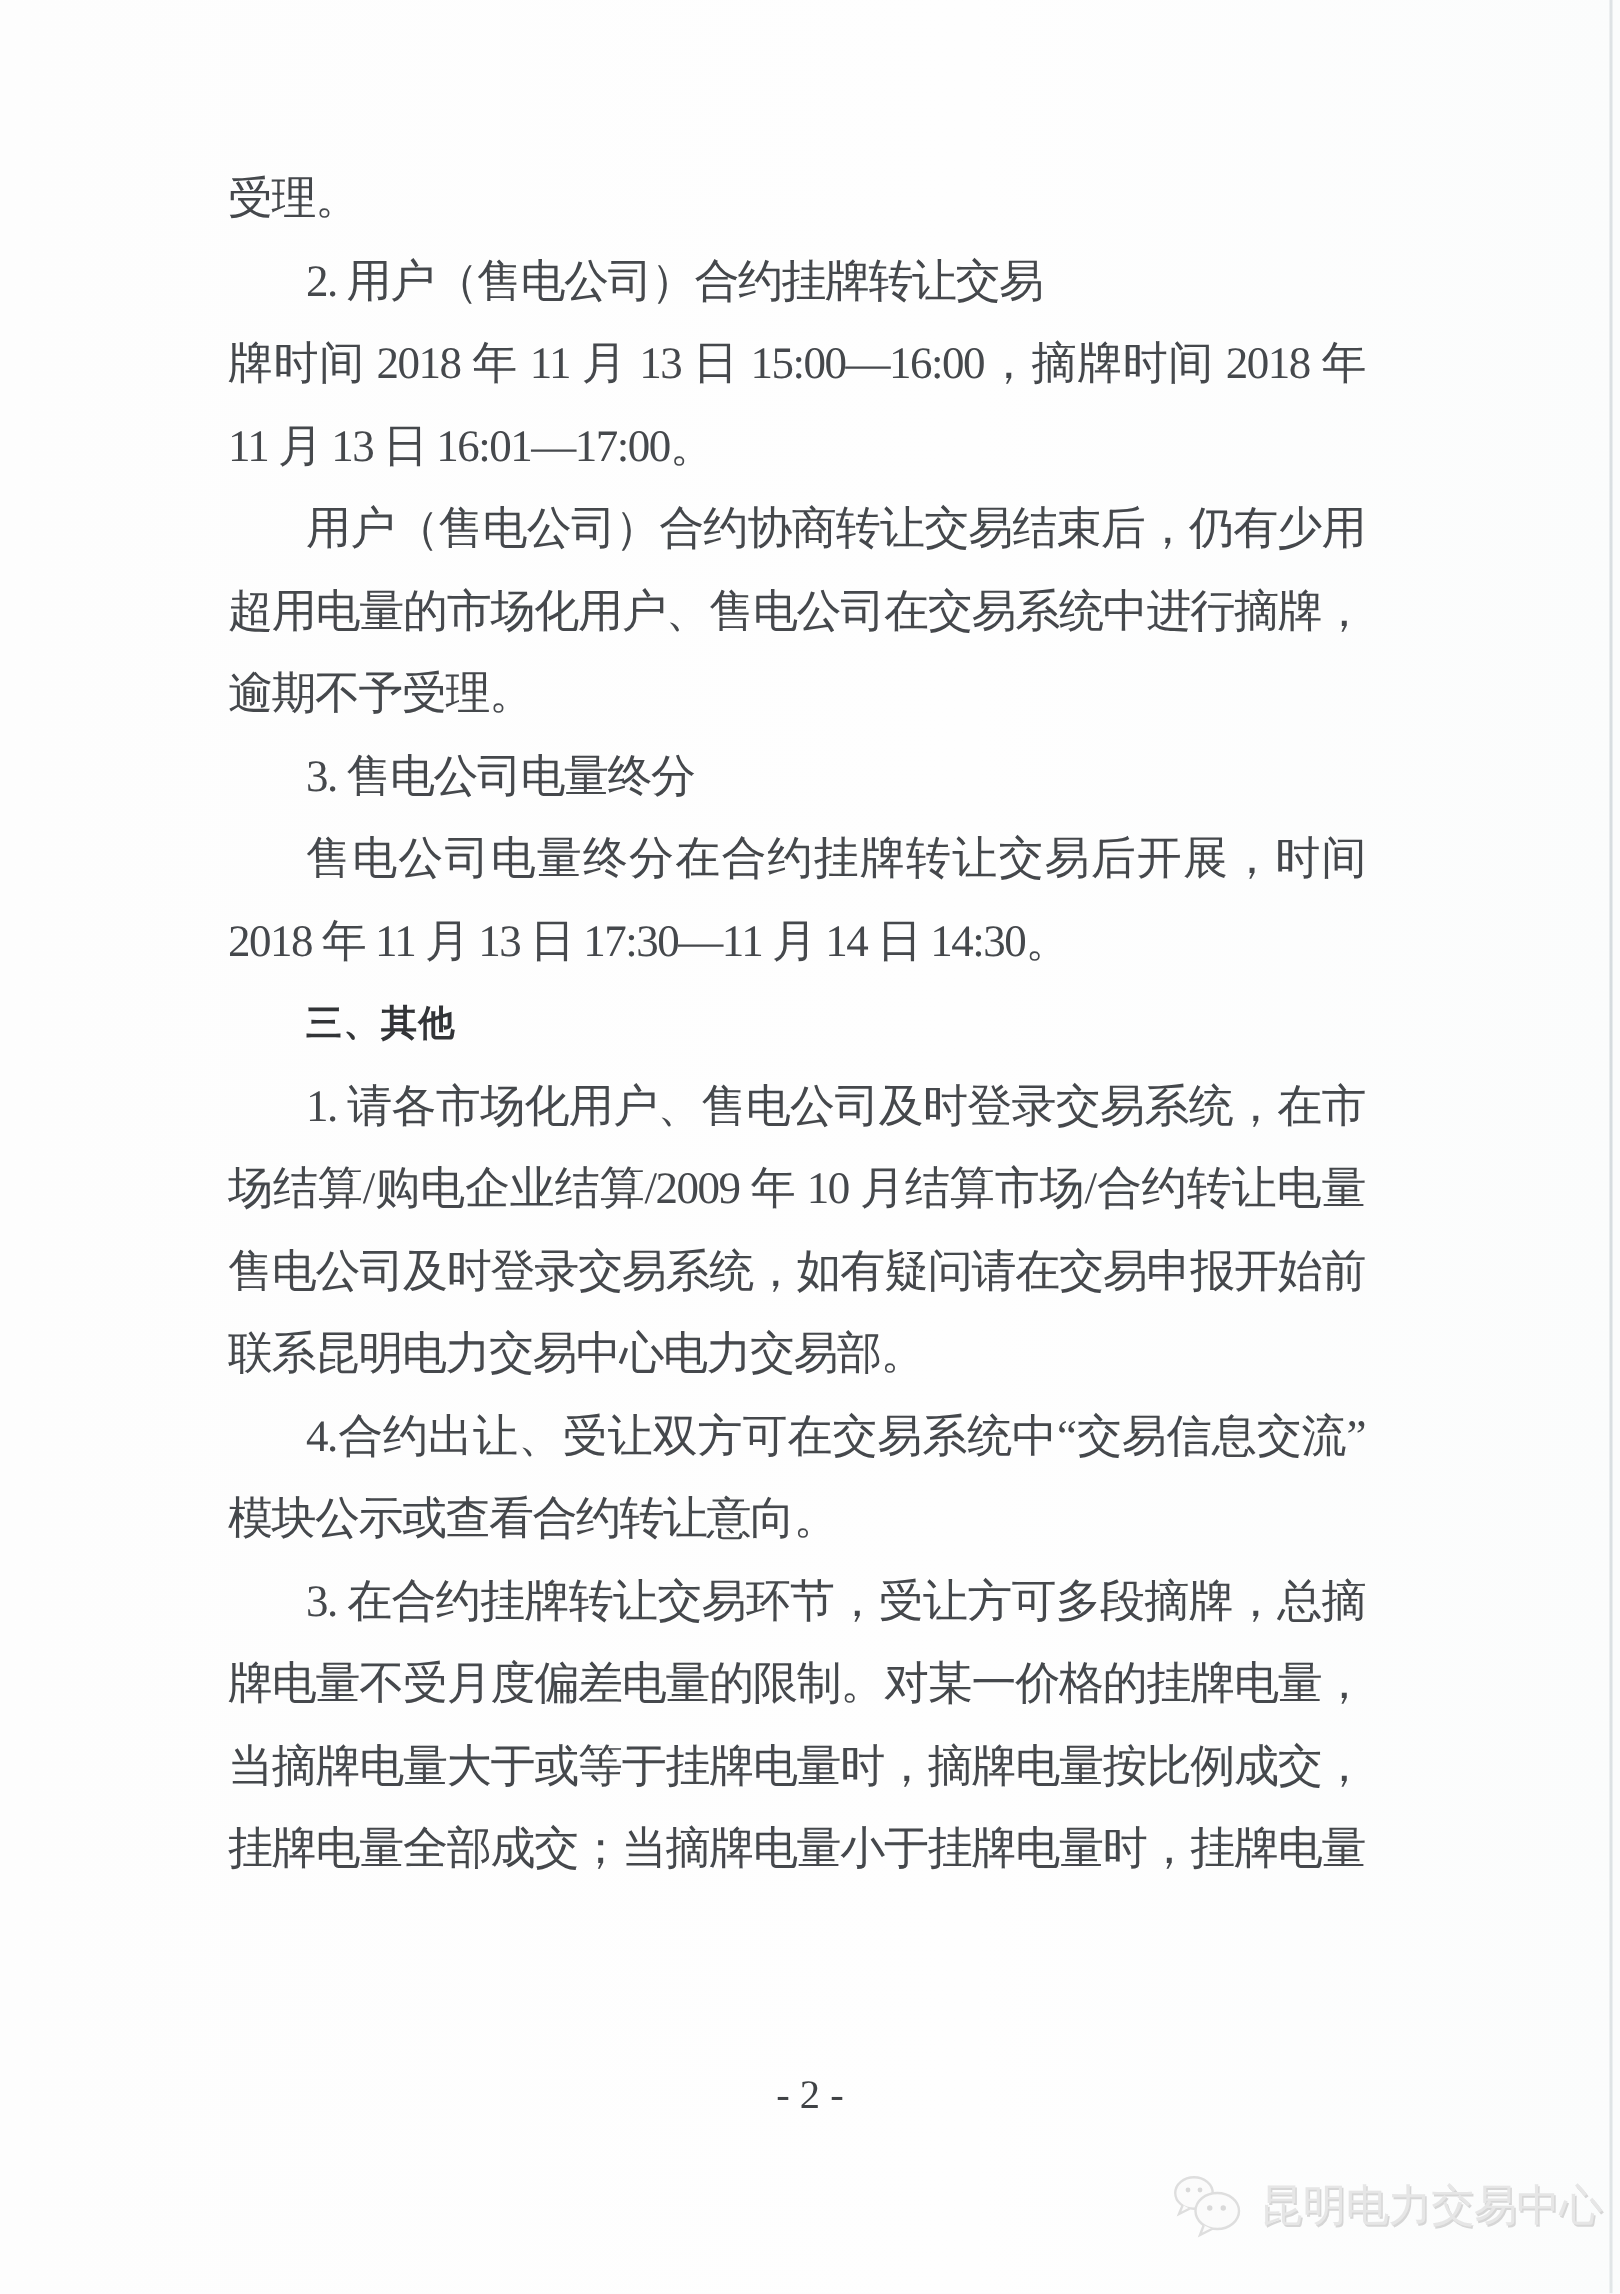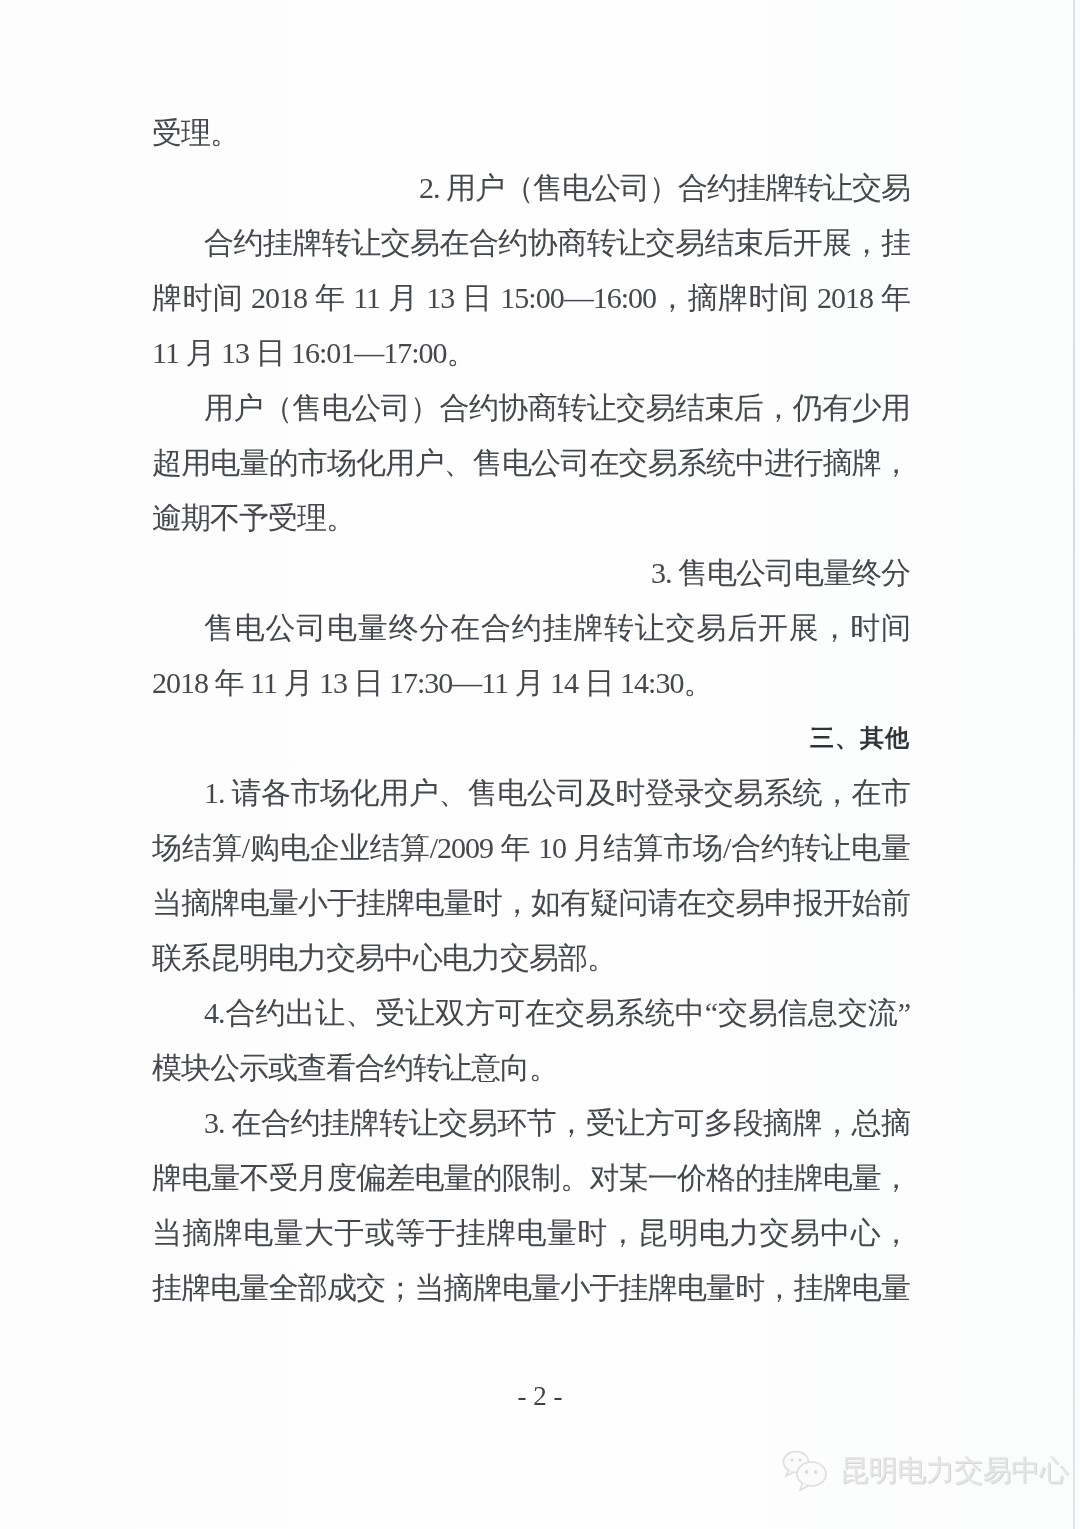"2. 用户（售电公司）合约挂牌转让交易" .indent { text-align: right -> none }
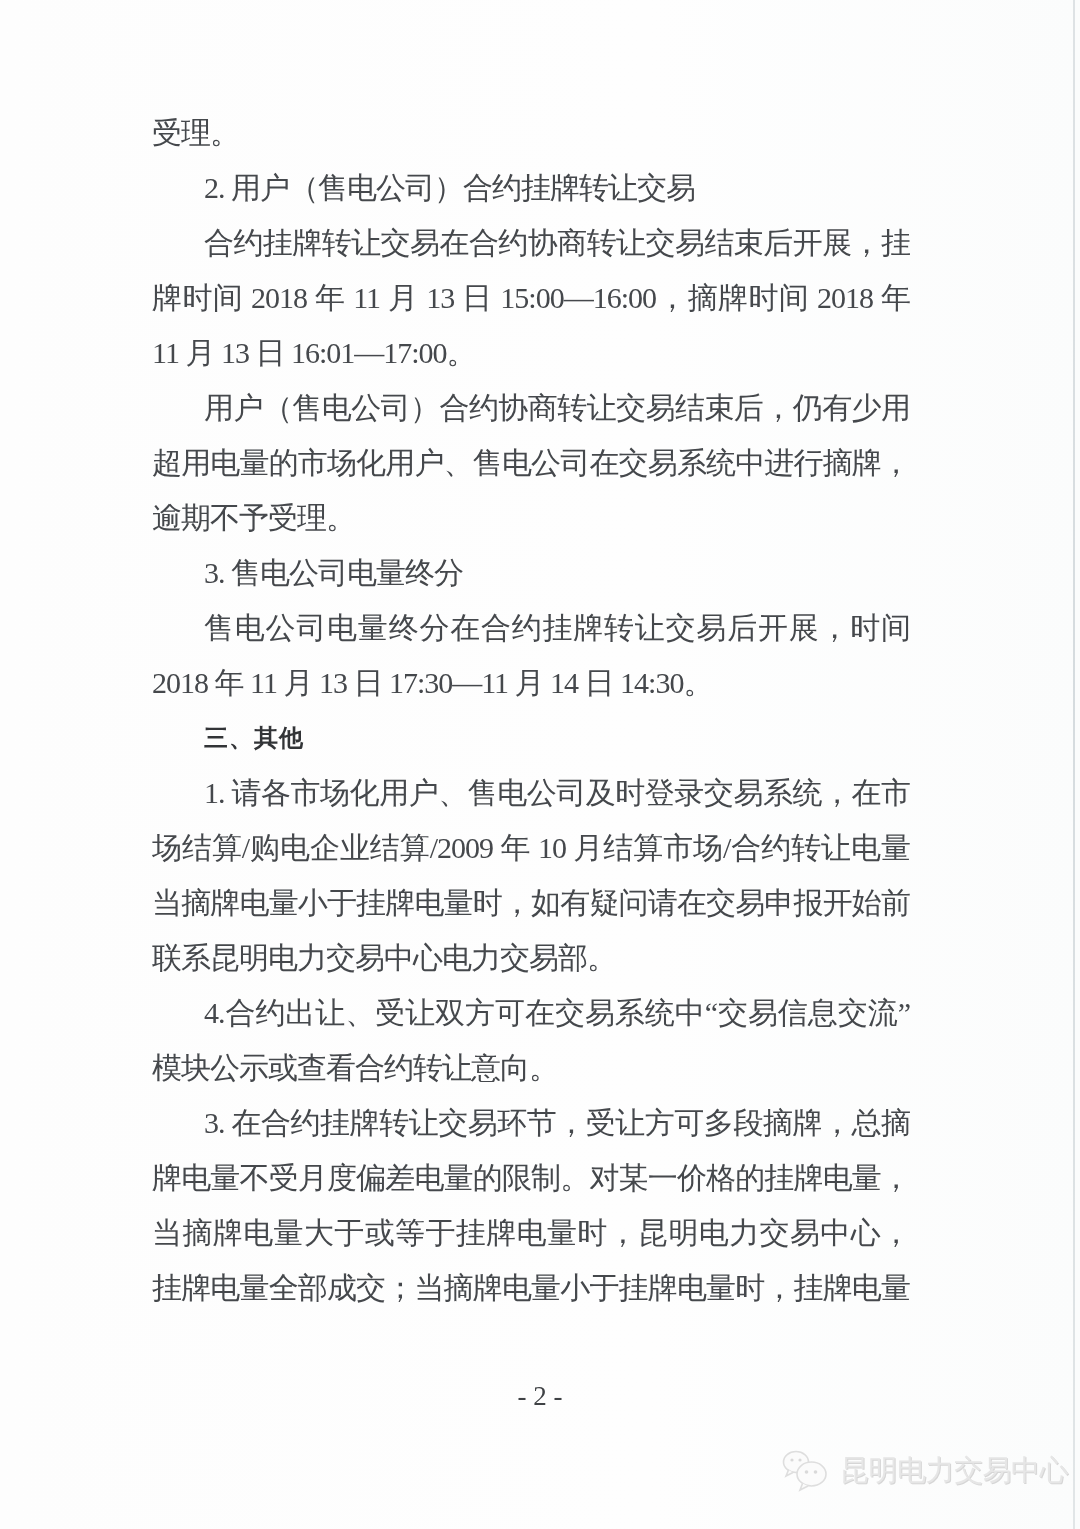"合约挂牌转让交易在合约协商转让交易结束后开展，挂" div.line { html: <div>合约挂牌转让交易在合约协商转让交易结束后开展，挂</div> -> none }
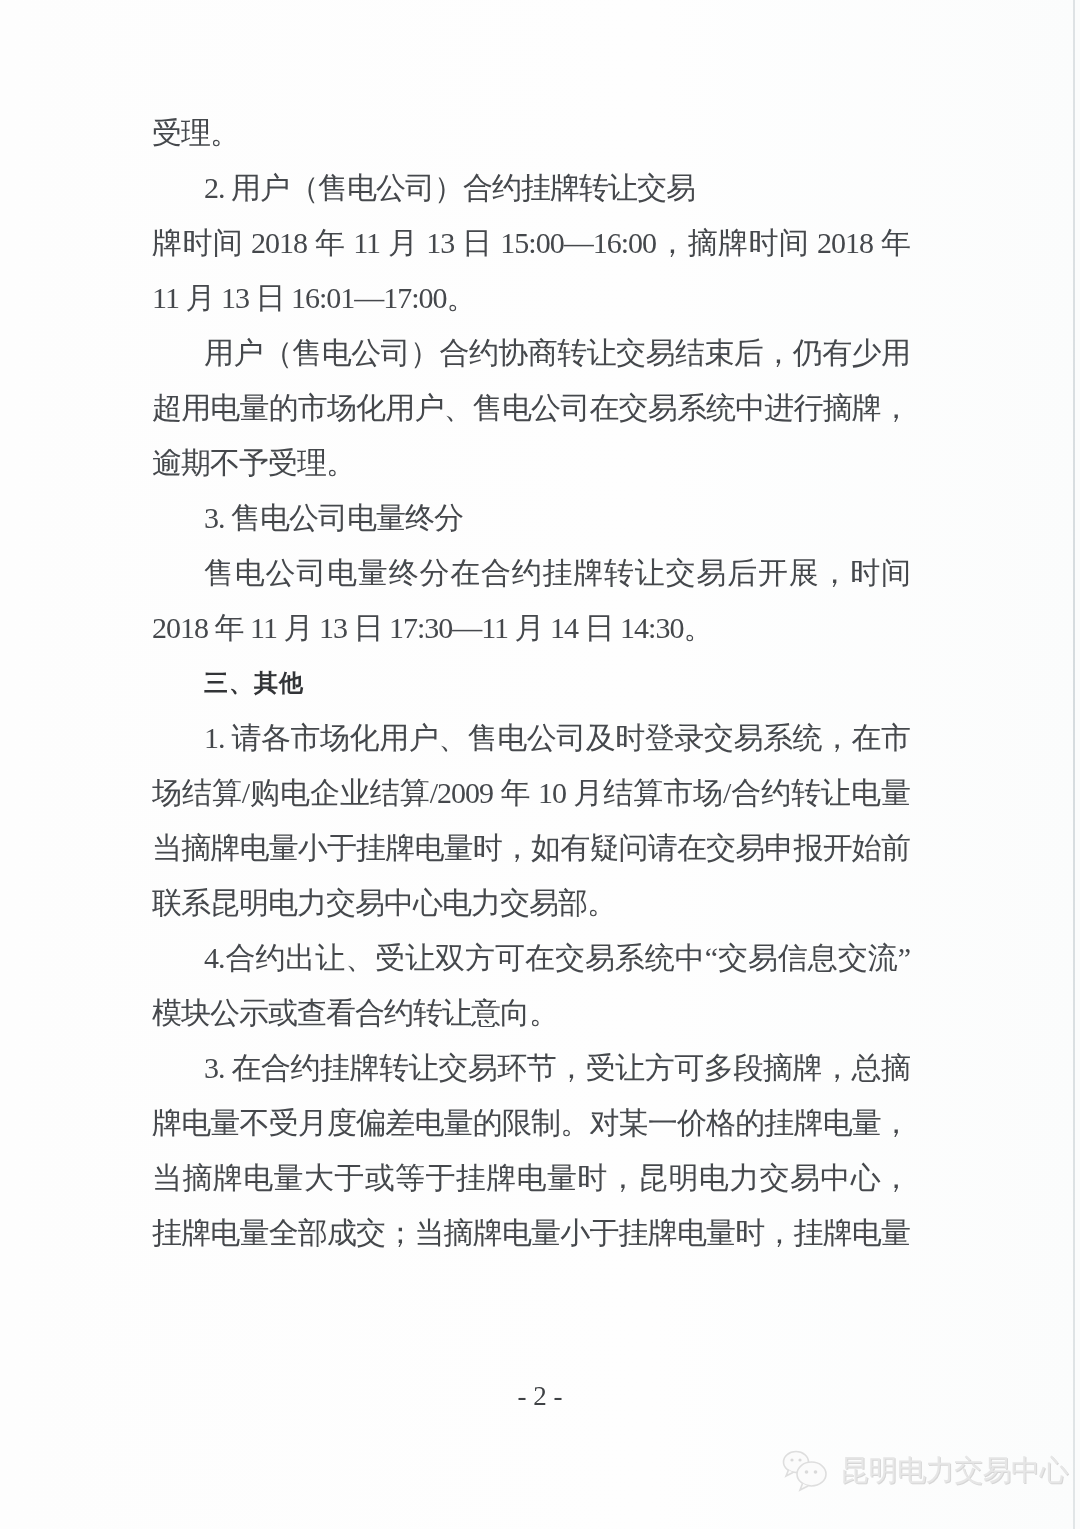"当摘牌电量小于挂牌电量时，如有疑问请在交易申报开始前" div.line { text: 当摘牌电量小于挂牌电量时 -> 售电公司及时登录交易系统 }
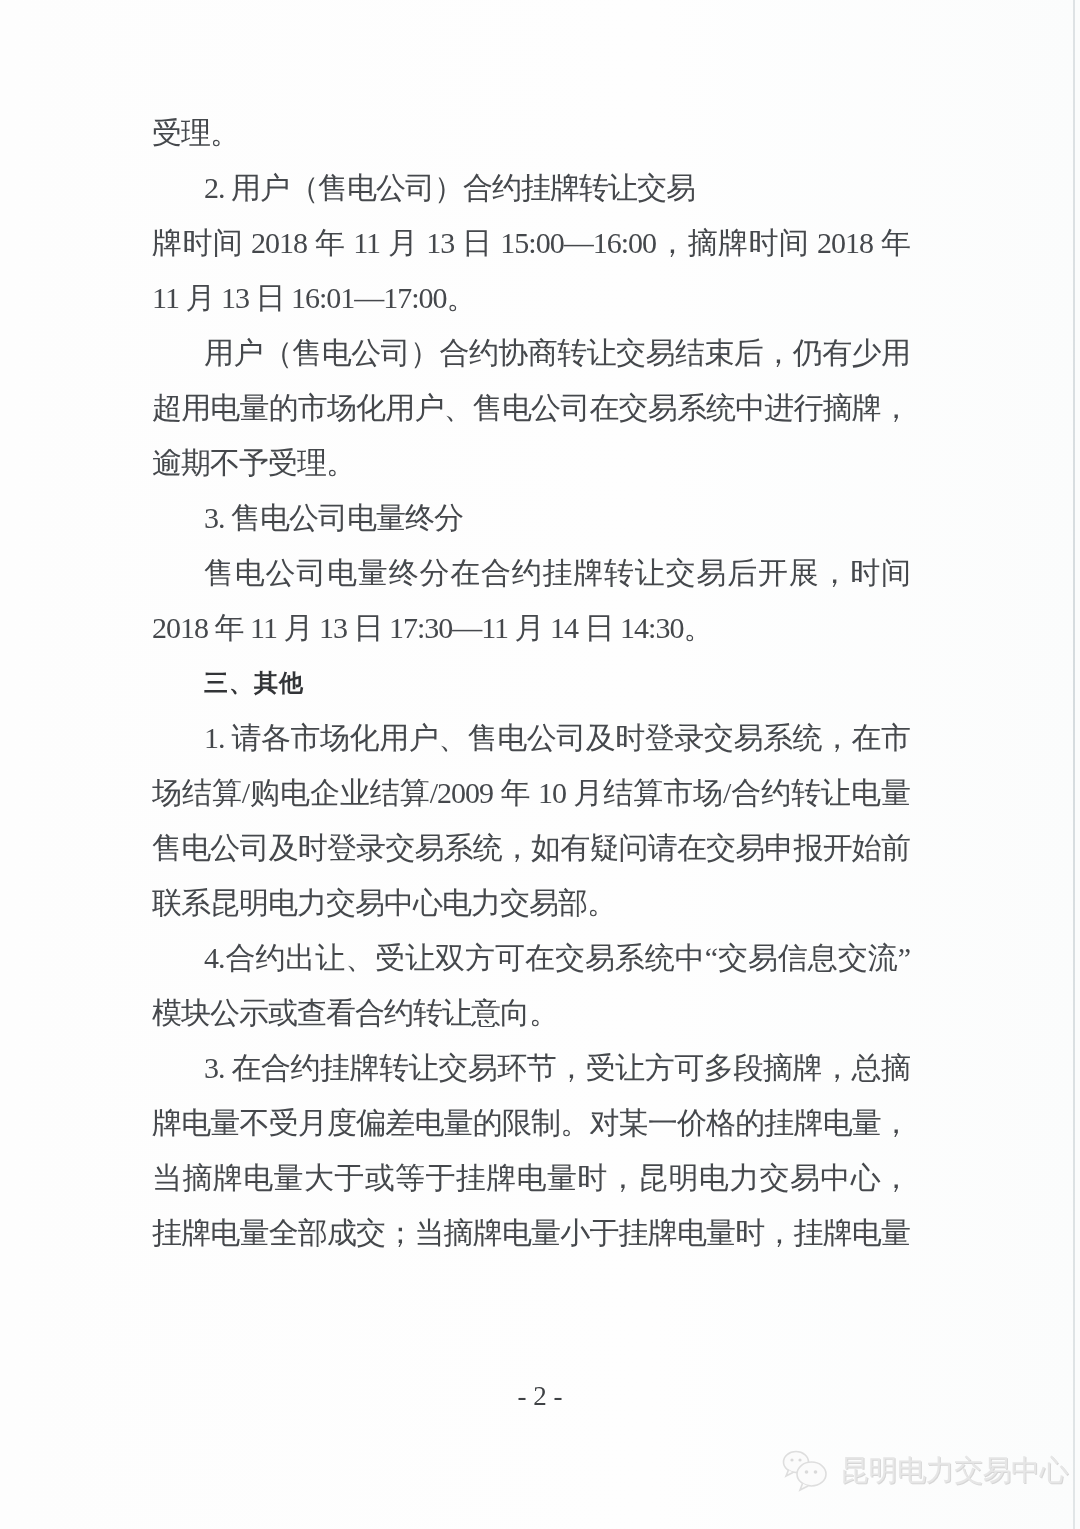"当摘牌电量大于或等于挂牌电量时，昆明电力交易中心，" div.line { text: 昆明电力交易中心 -> 摘牌电量按比例成交 }
